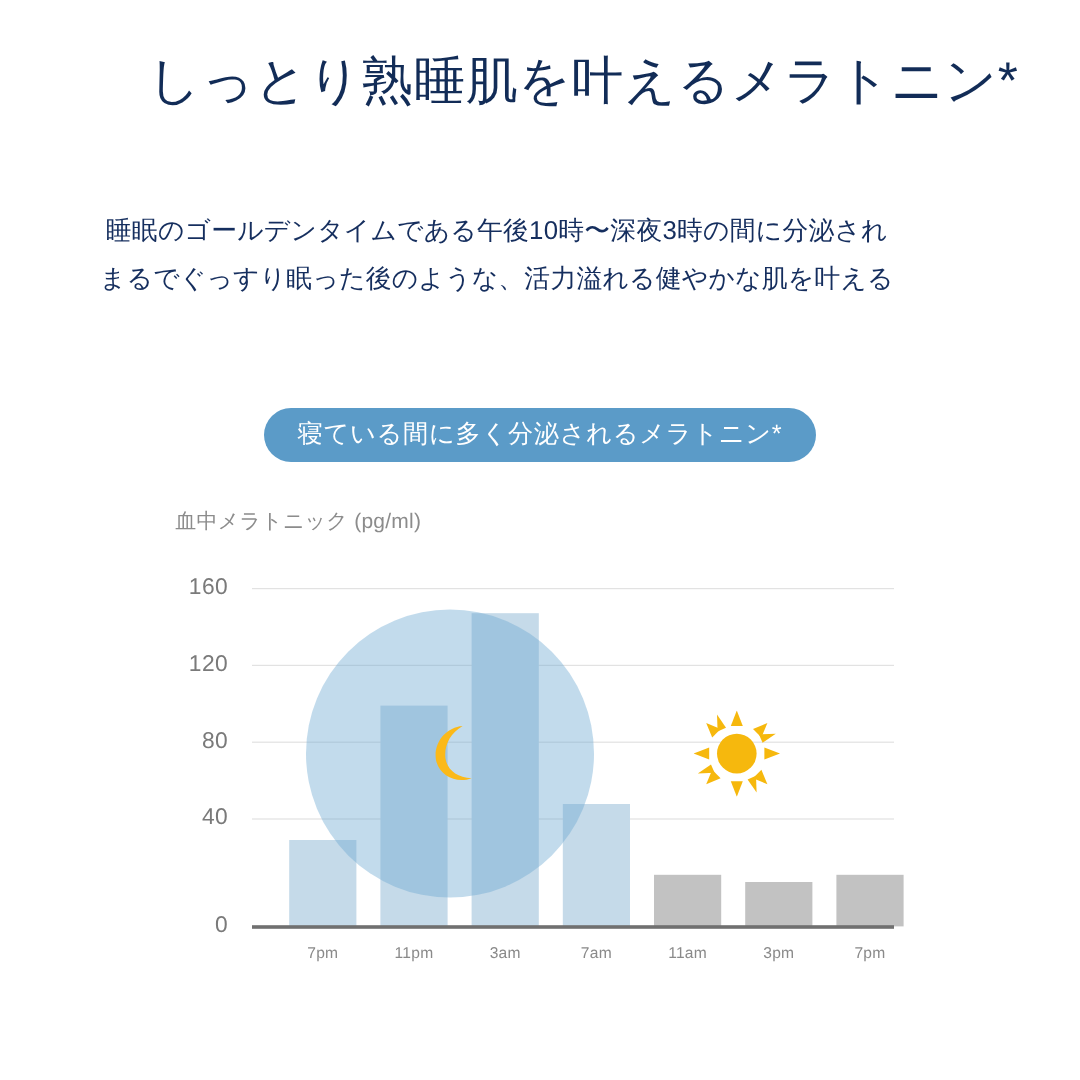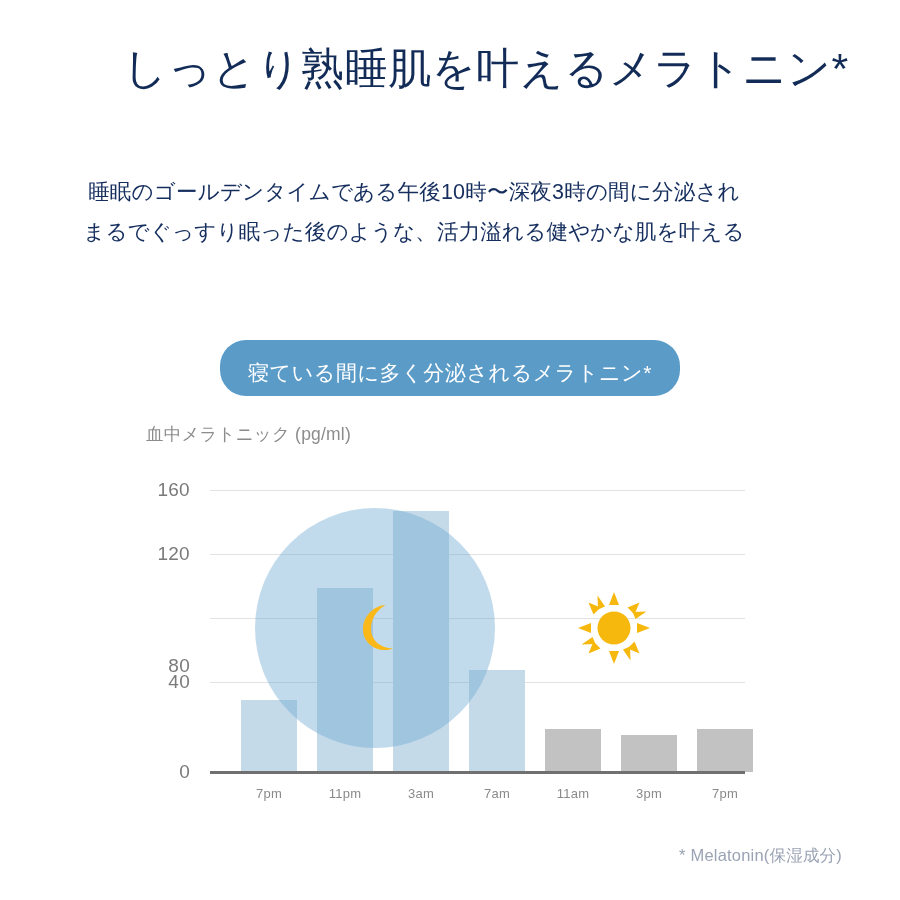"寝ている間に多く分泌されるメラトニン*" .badge { padding: 20px 28px 11px 28px -> 9px 28px 11px 28px }
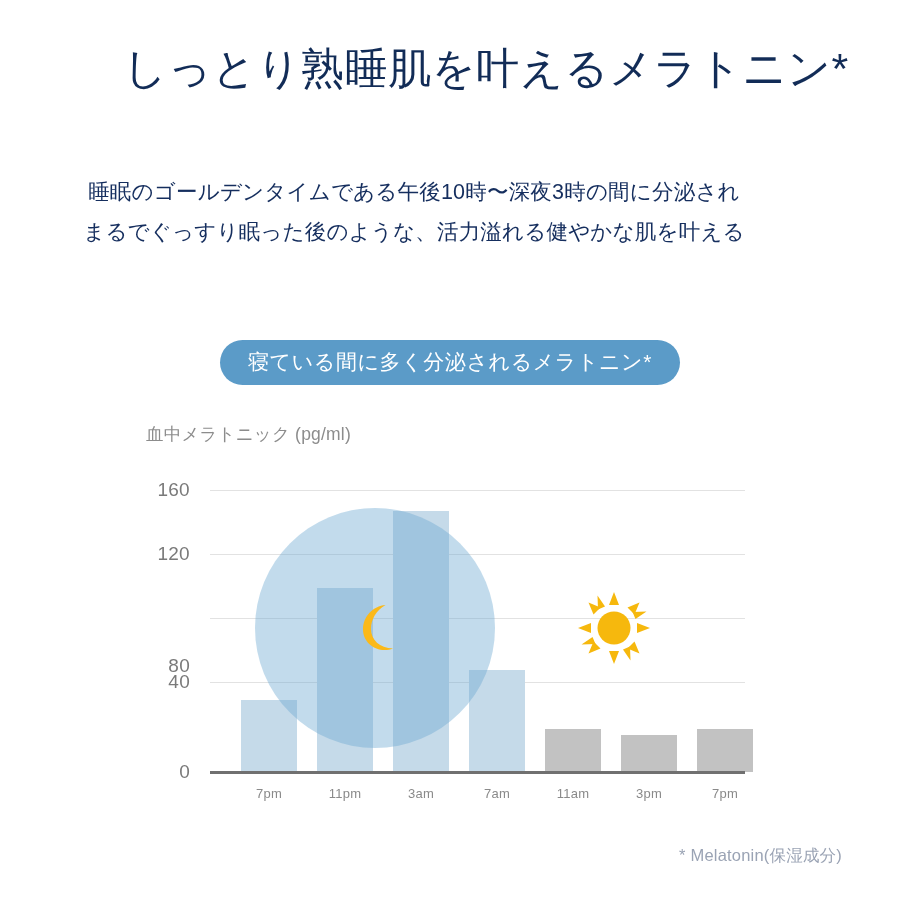"80" div.ytick { margin-top: 48px -> none }
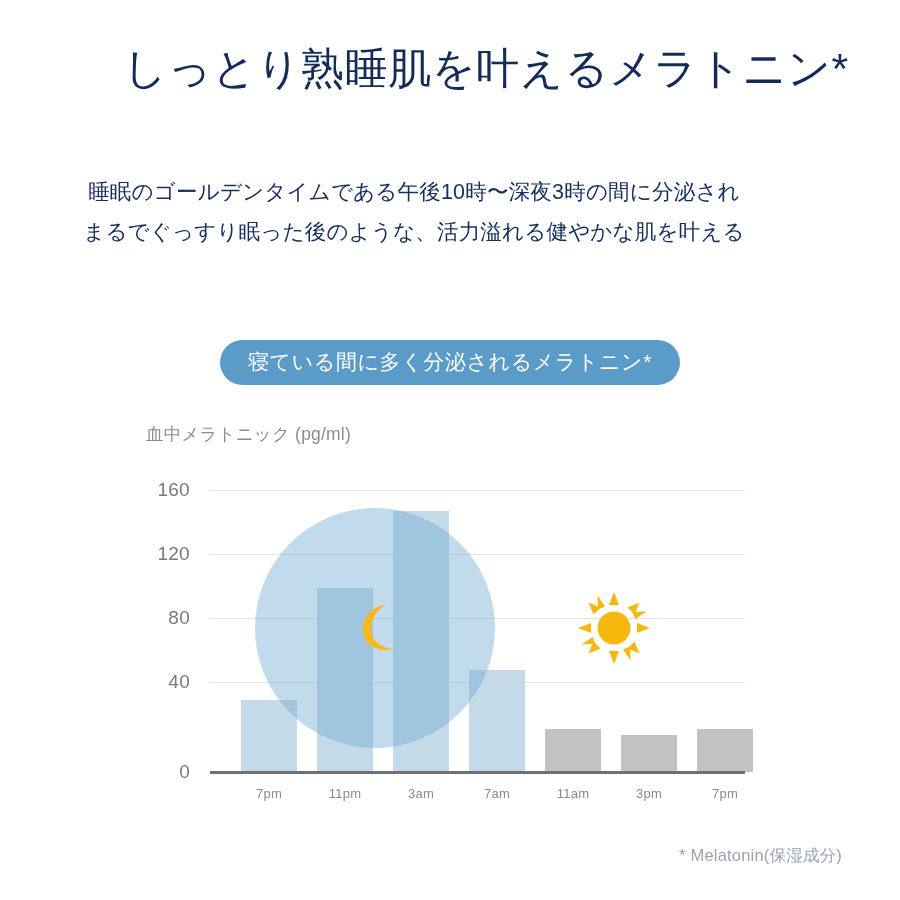"* Melatonin(保湿成分)" div.footnote { html: <div>* Melatonin(保湿成分)</div> -> none }
